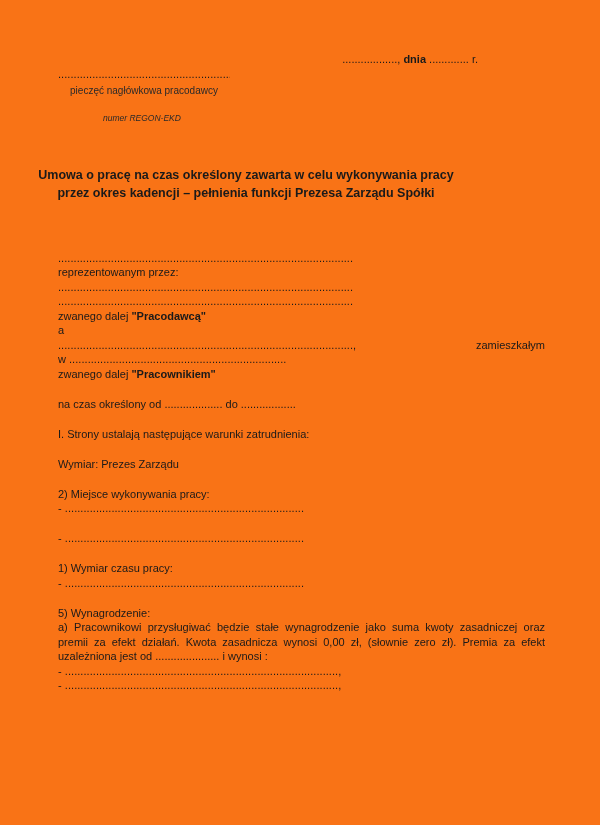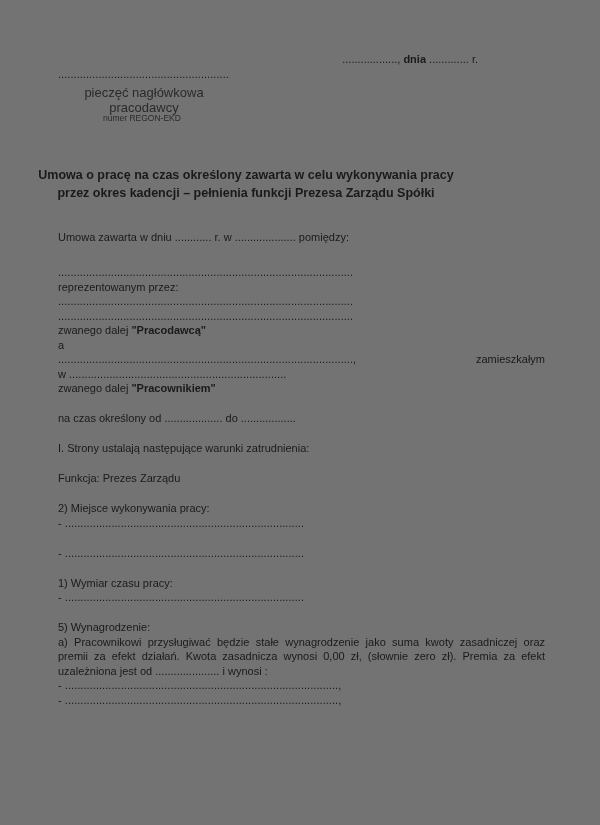".................., dnia ............." .page { background: #737373 -> #f97316 }
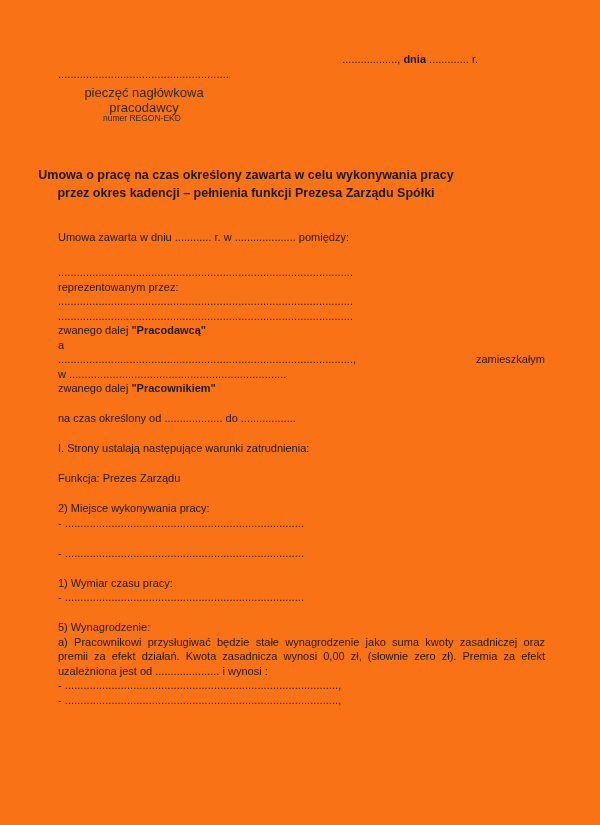"pieczęć nagłówkowa pracodawcy" .stamp-caption { font-size: 13px -> 10px }
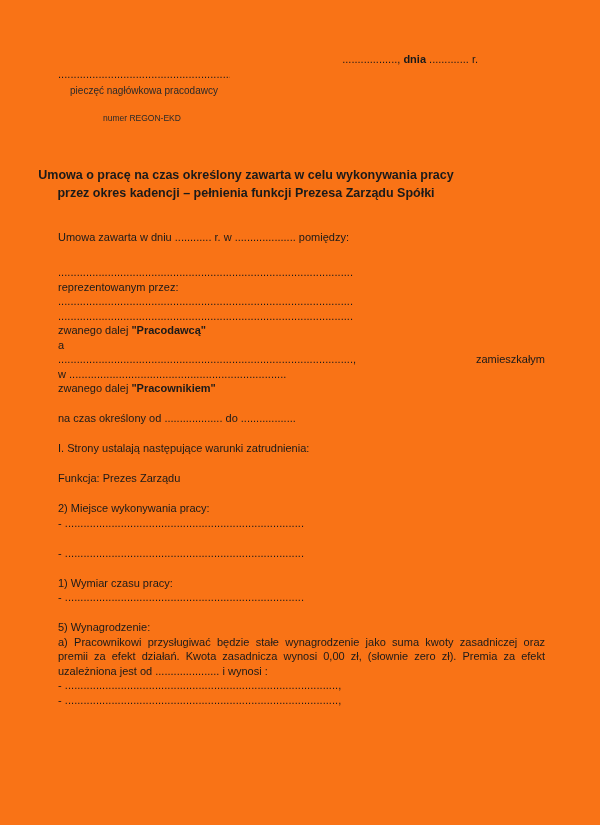"numer REGON-EKD" .regon-label { font-style: none -> italic }
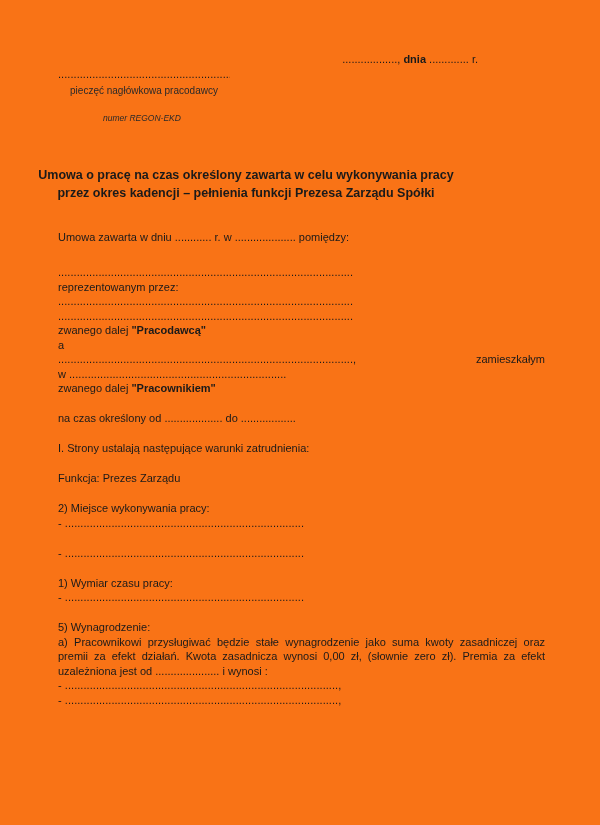"Umowa zawarta w dniu ............" div.ln { html: <div>Umowa zawarta w dniu ............ r. w .................... pomiędzy:</div> -> none }
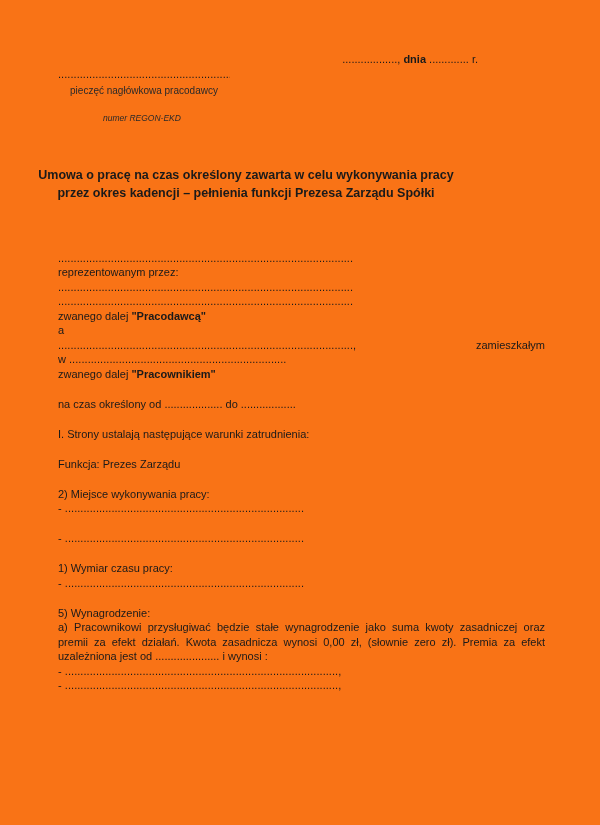"Funkcja: Prezes Zarządu" div.ln { text: Funkcja -> Wymiar }
